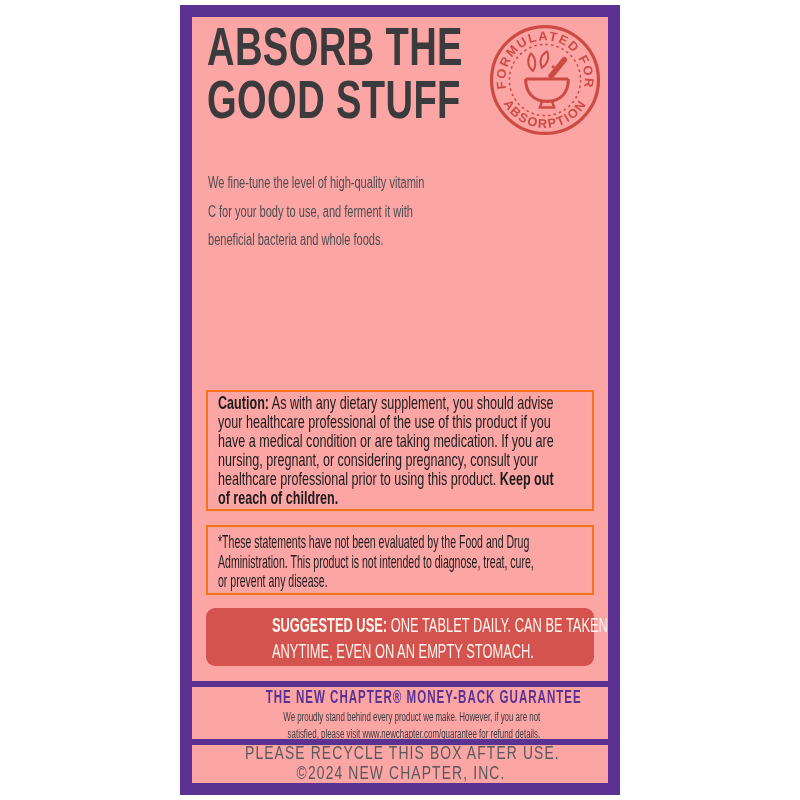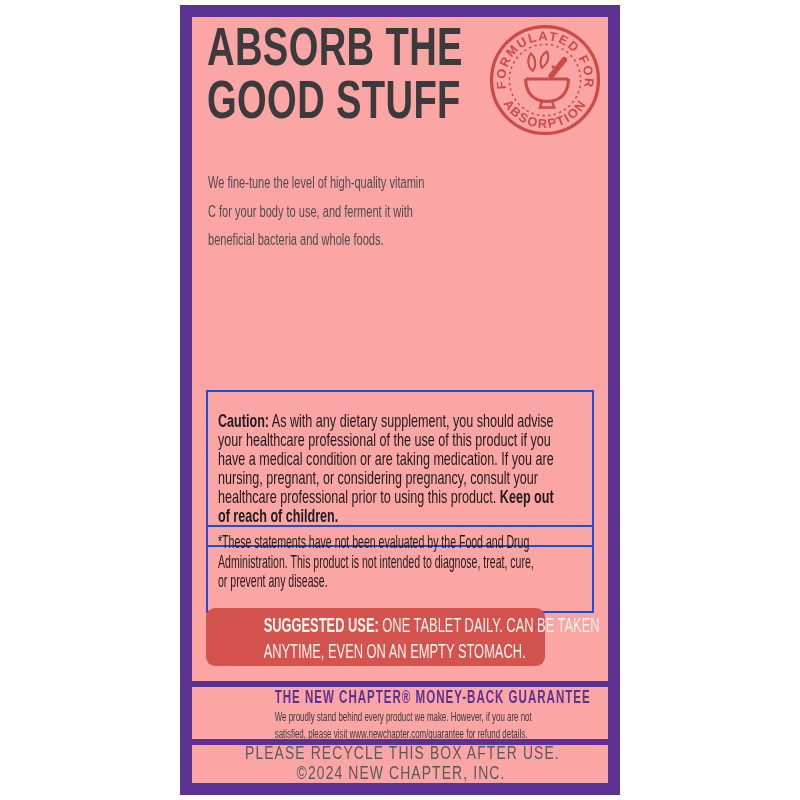"Caution: As with any dietary" .box { border: 2px solid #1d4ed8 -> 2px solid #f97316; padding: 20px 10px -> 2px 10px }
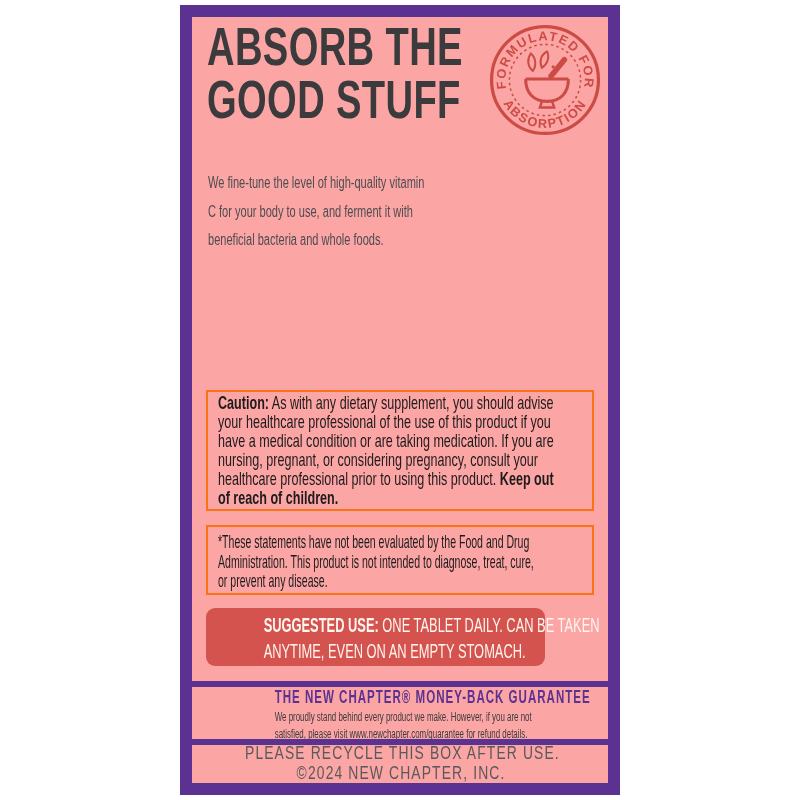"SUGGESTED USE: ONE TABLET DAILY." .banner { width: 339px -> 388px }
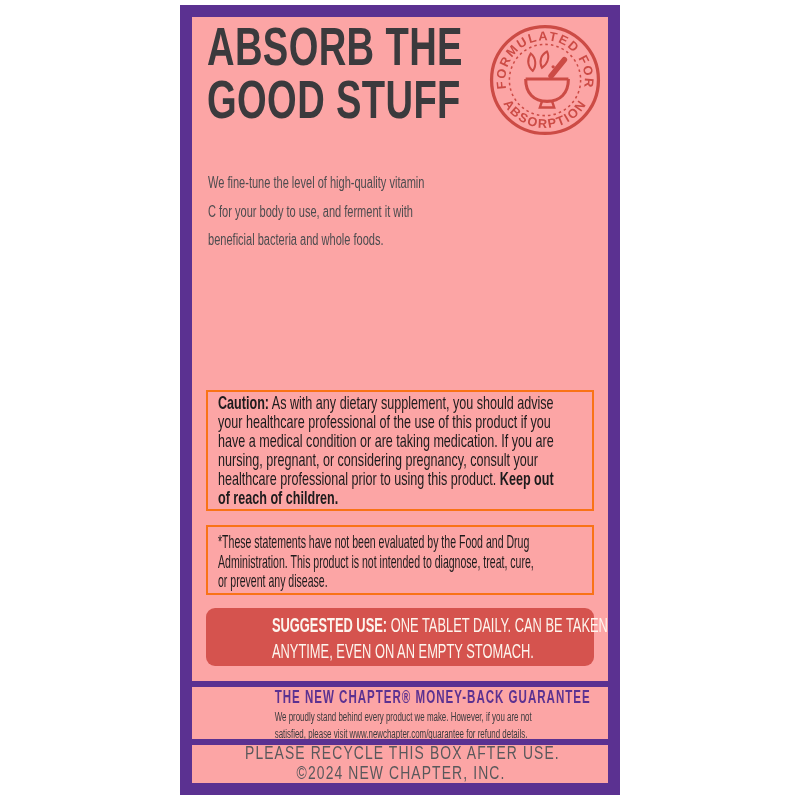"THE NEW CHAPTER® MONEY-BACK GUARANTEE" .guarantee { left: 12px -> 3px; text-align: left -> right }
